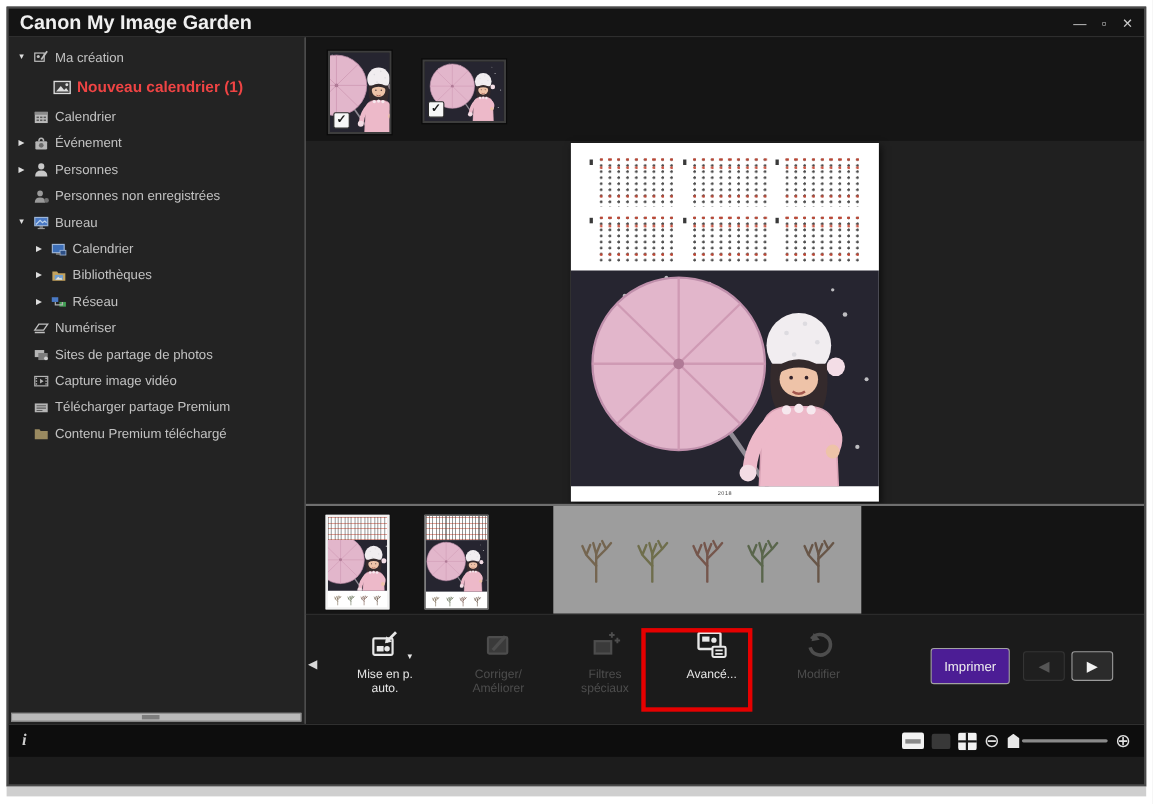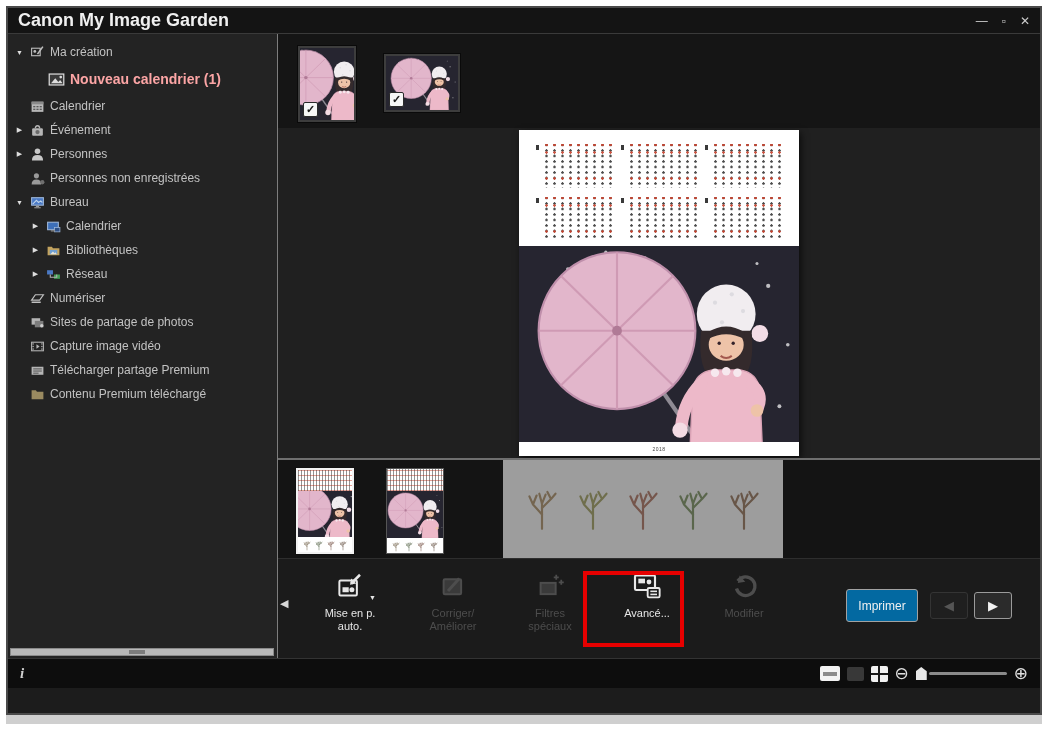"Nouveau calendrier (1)" .trow.selected { color: #fca5a5 -> #ef4444 }
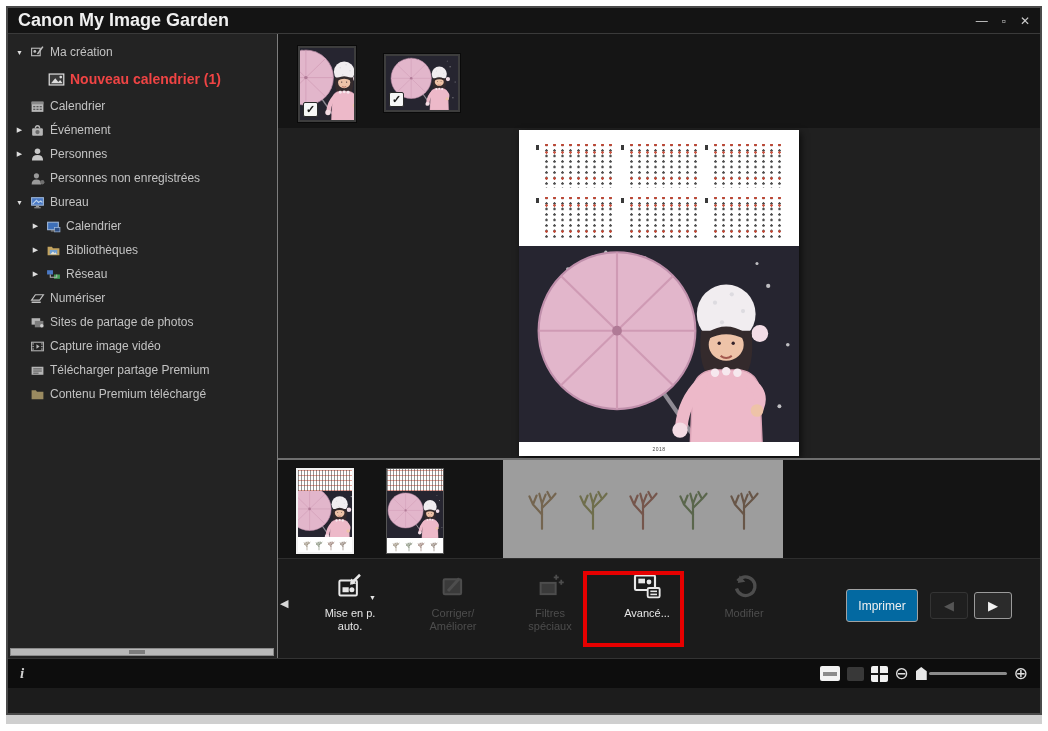"Imprimer" .print-btn { background: #0369a1 -> #4c1d95 }
